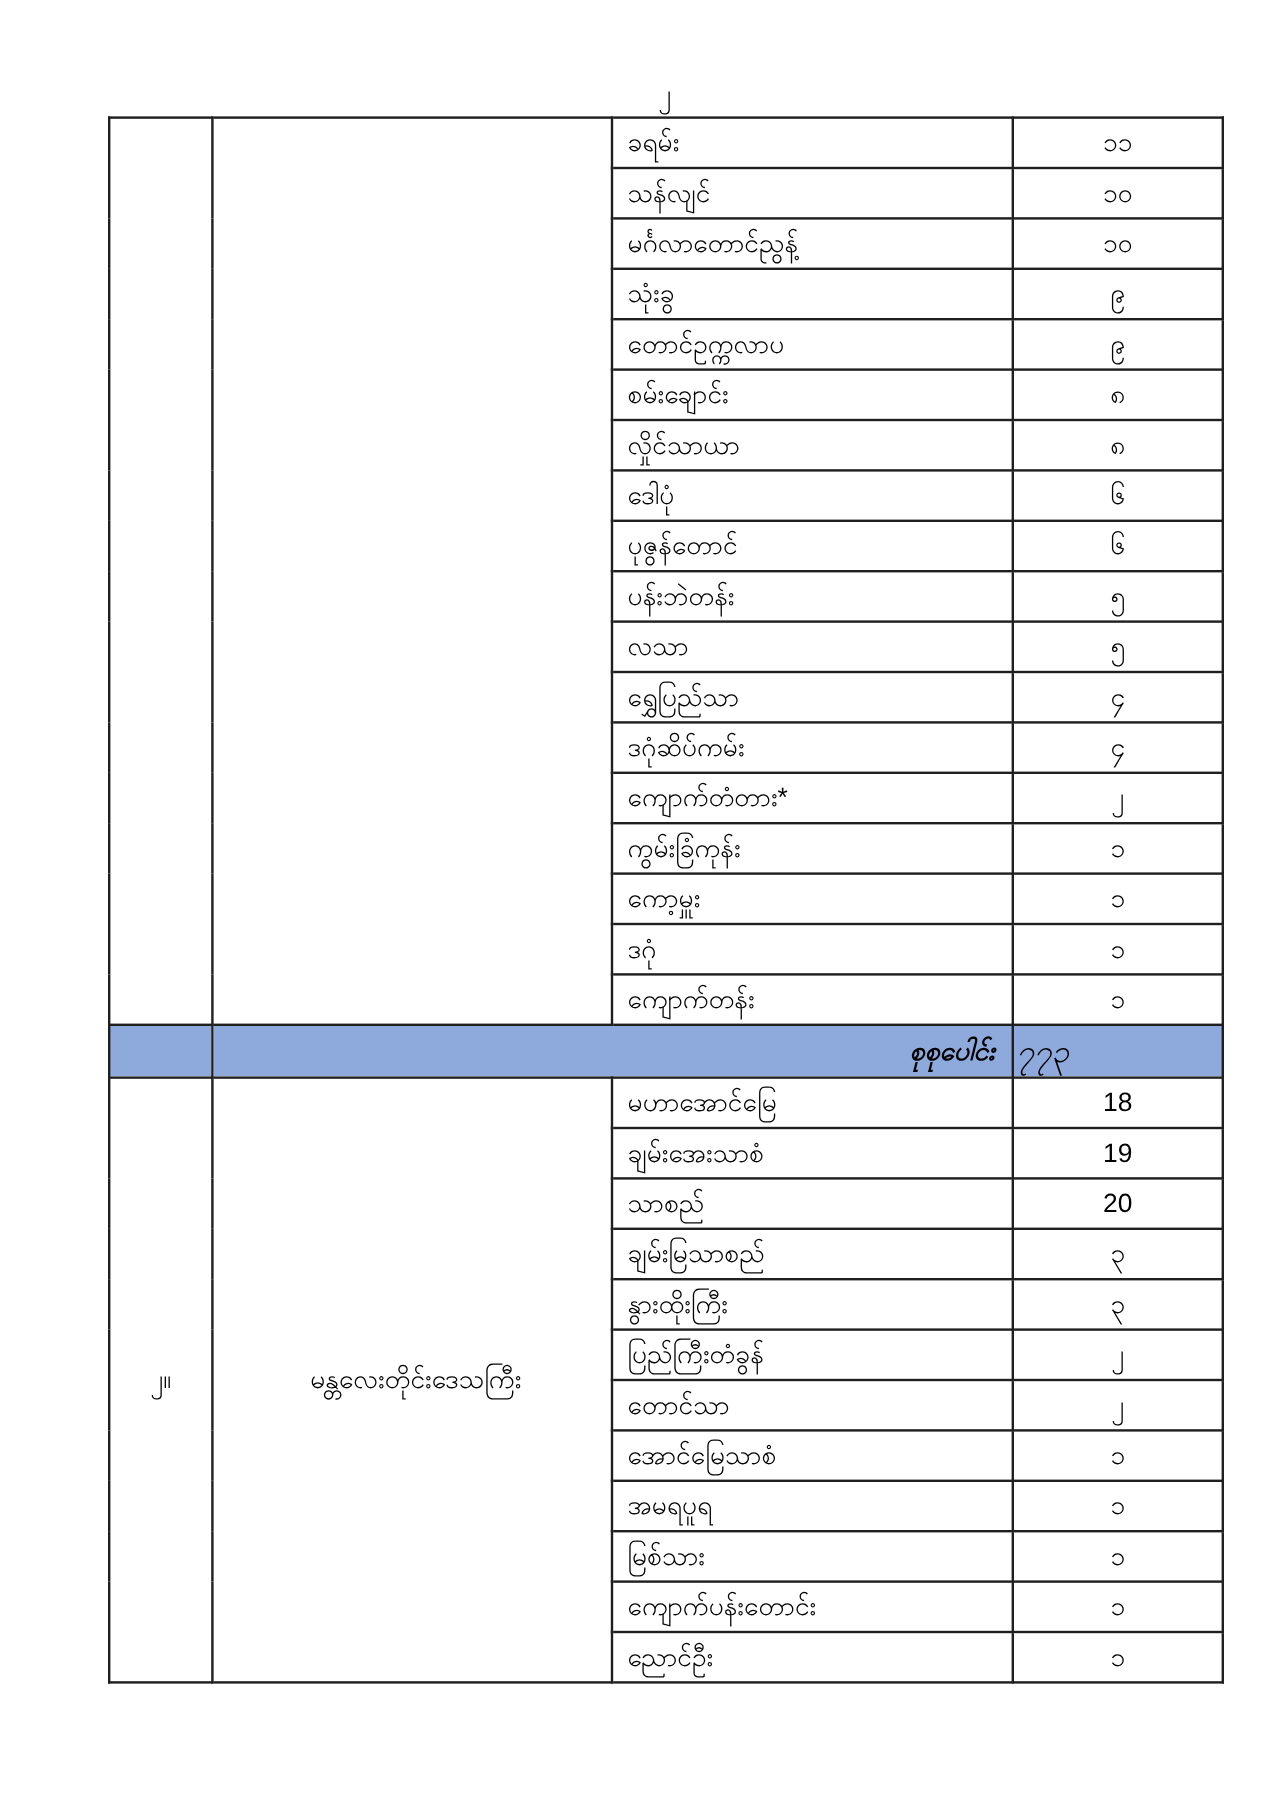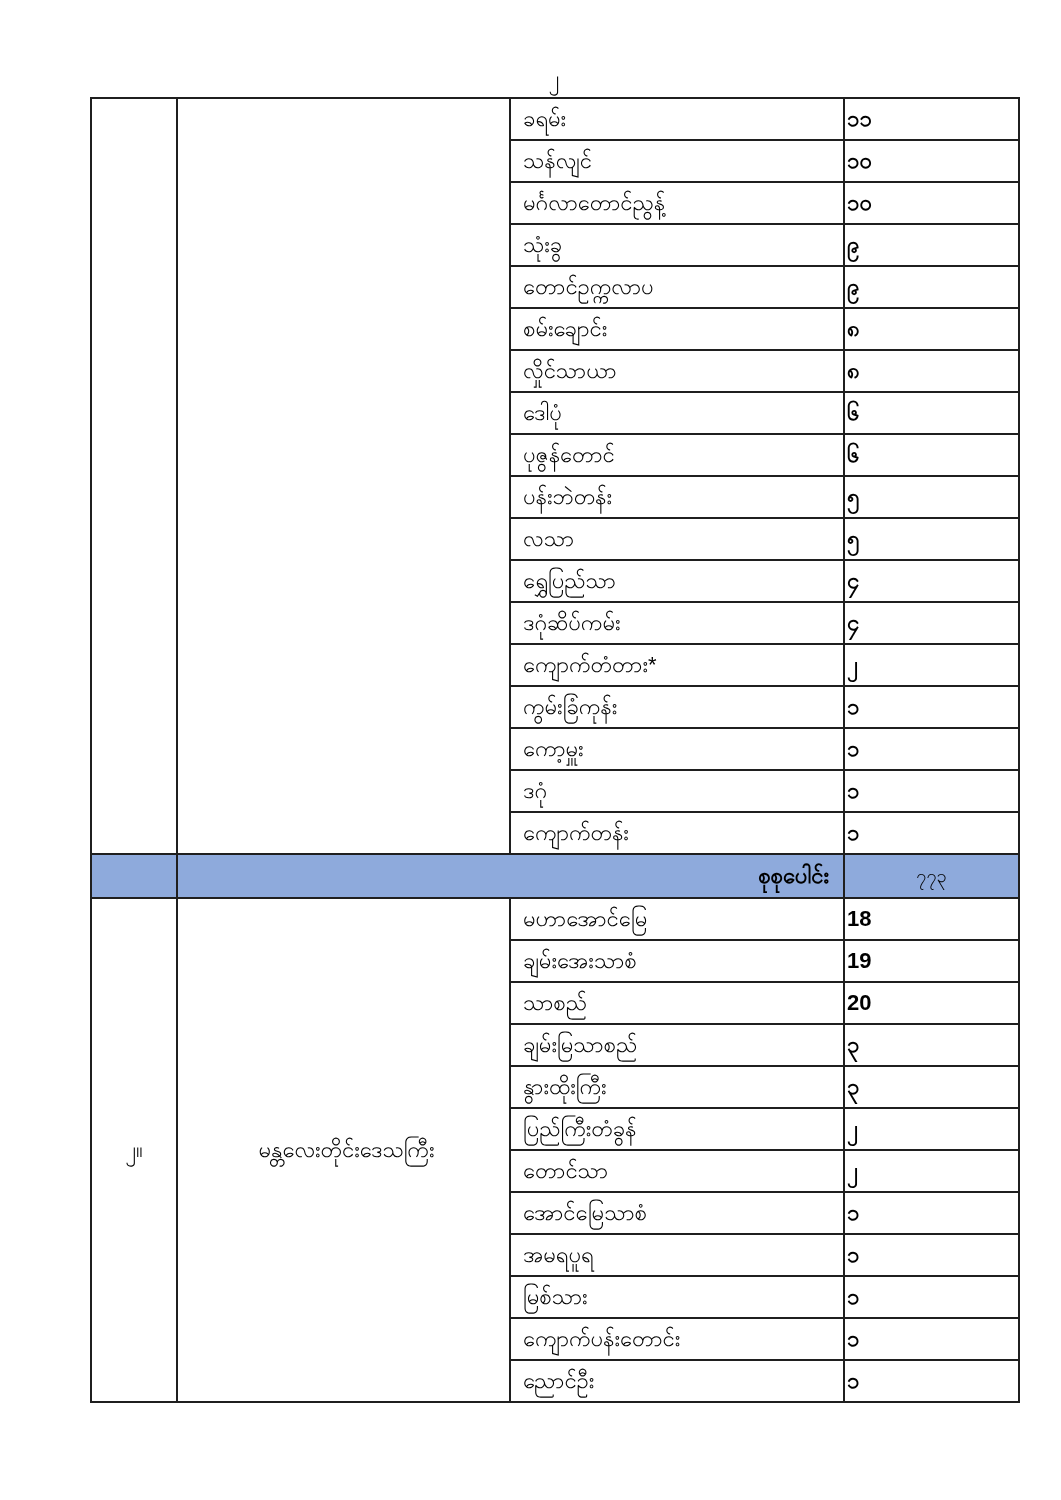"၁၁" td.count-cell { font-weight: bold -> none; text-align: left -> center }
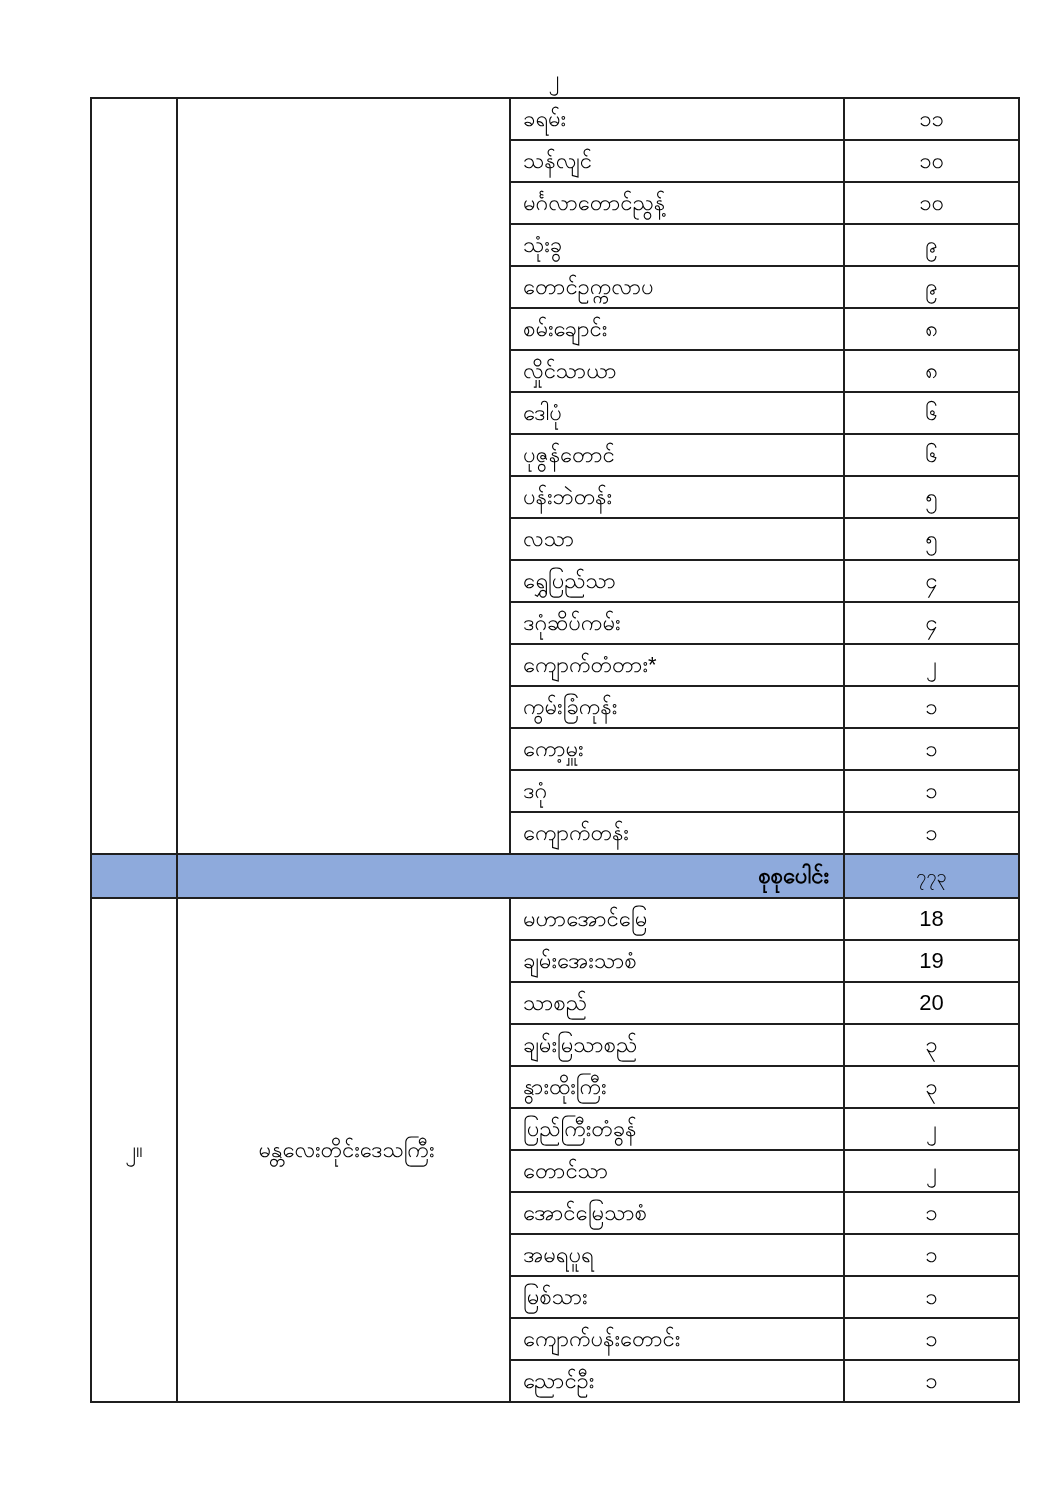"စုစုပေါင်း" tr.total-row { font-style: none -> italic }
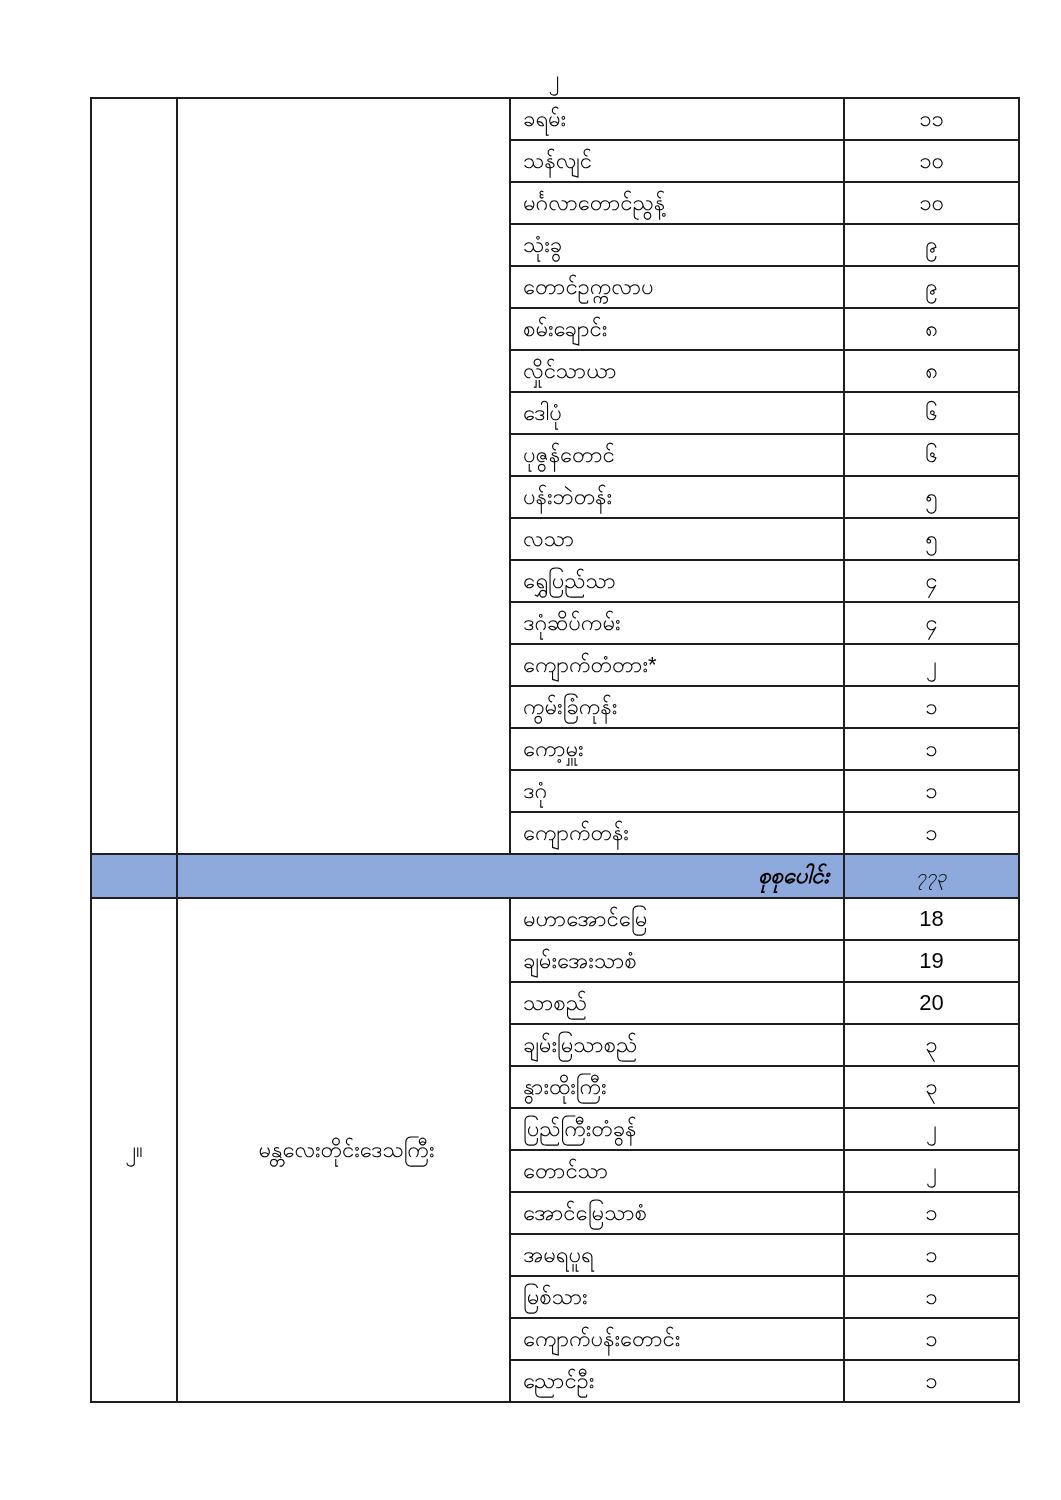"၇၇၃" td.total-value-cell { font-size: 18px -> 26px; text-align: center -> none }
